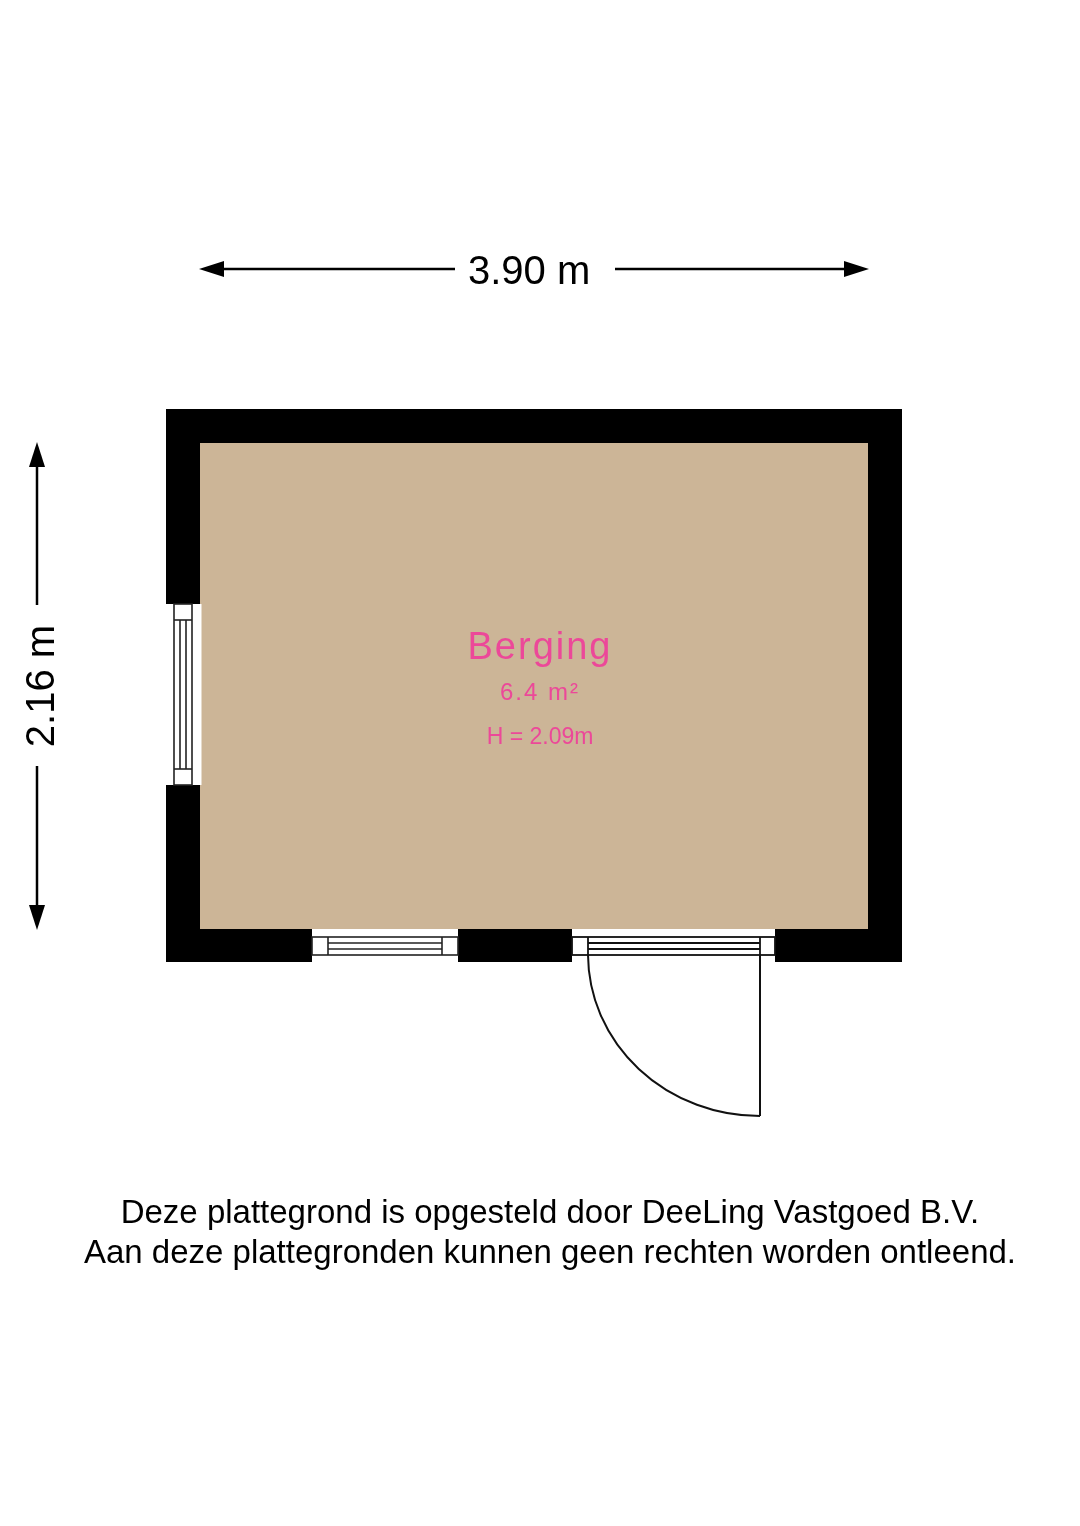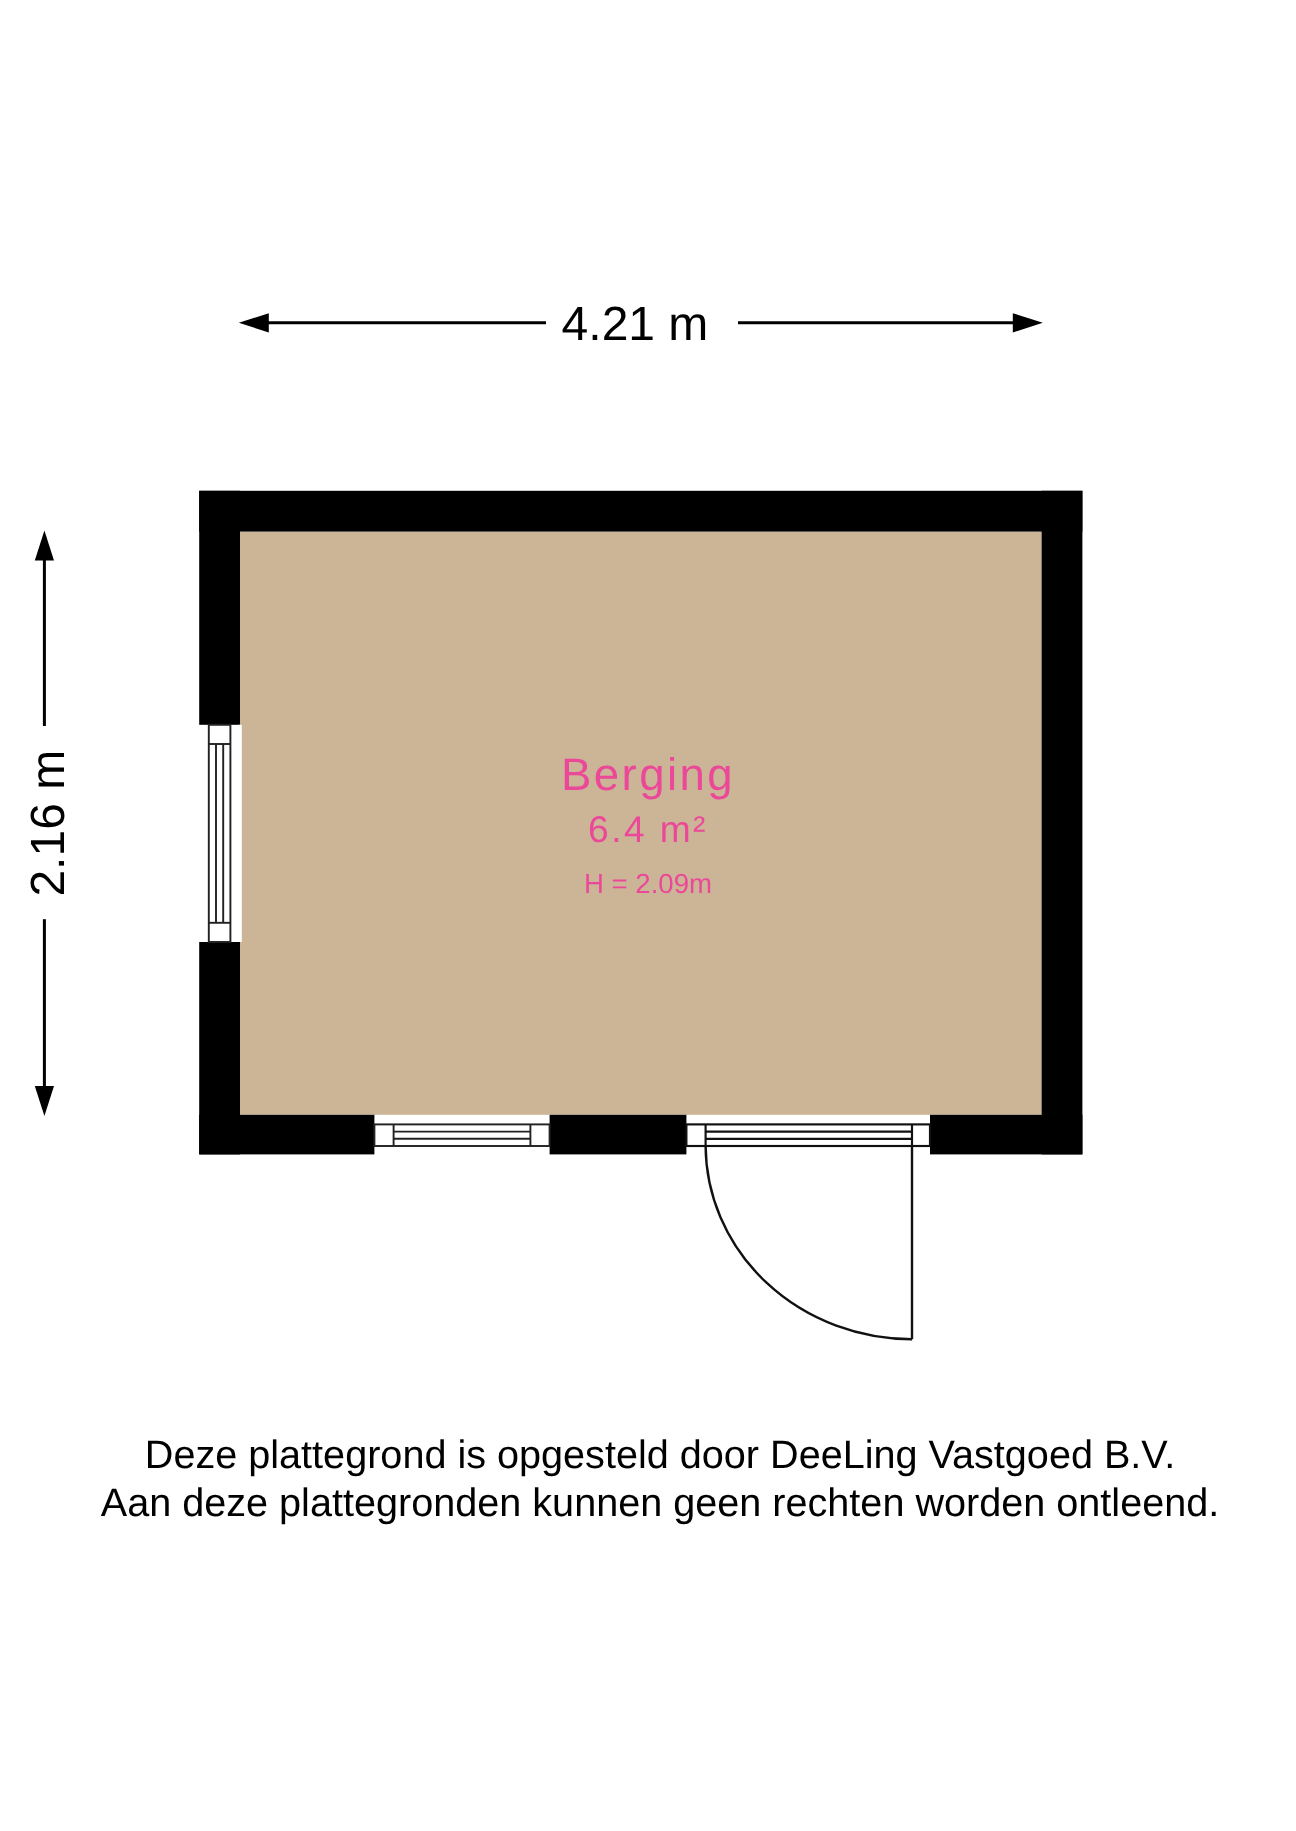"4.21 m" div.dim-label { text: 4.21 -> 3.90 }
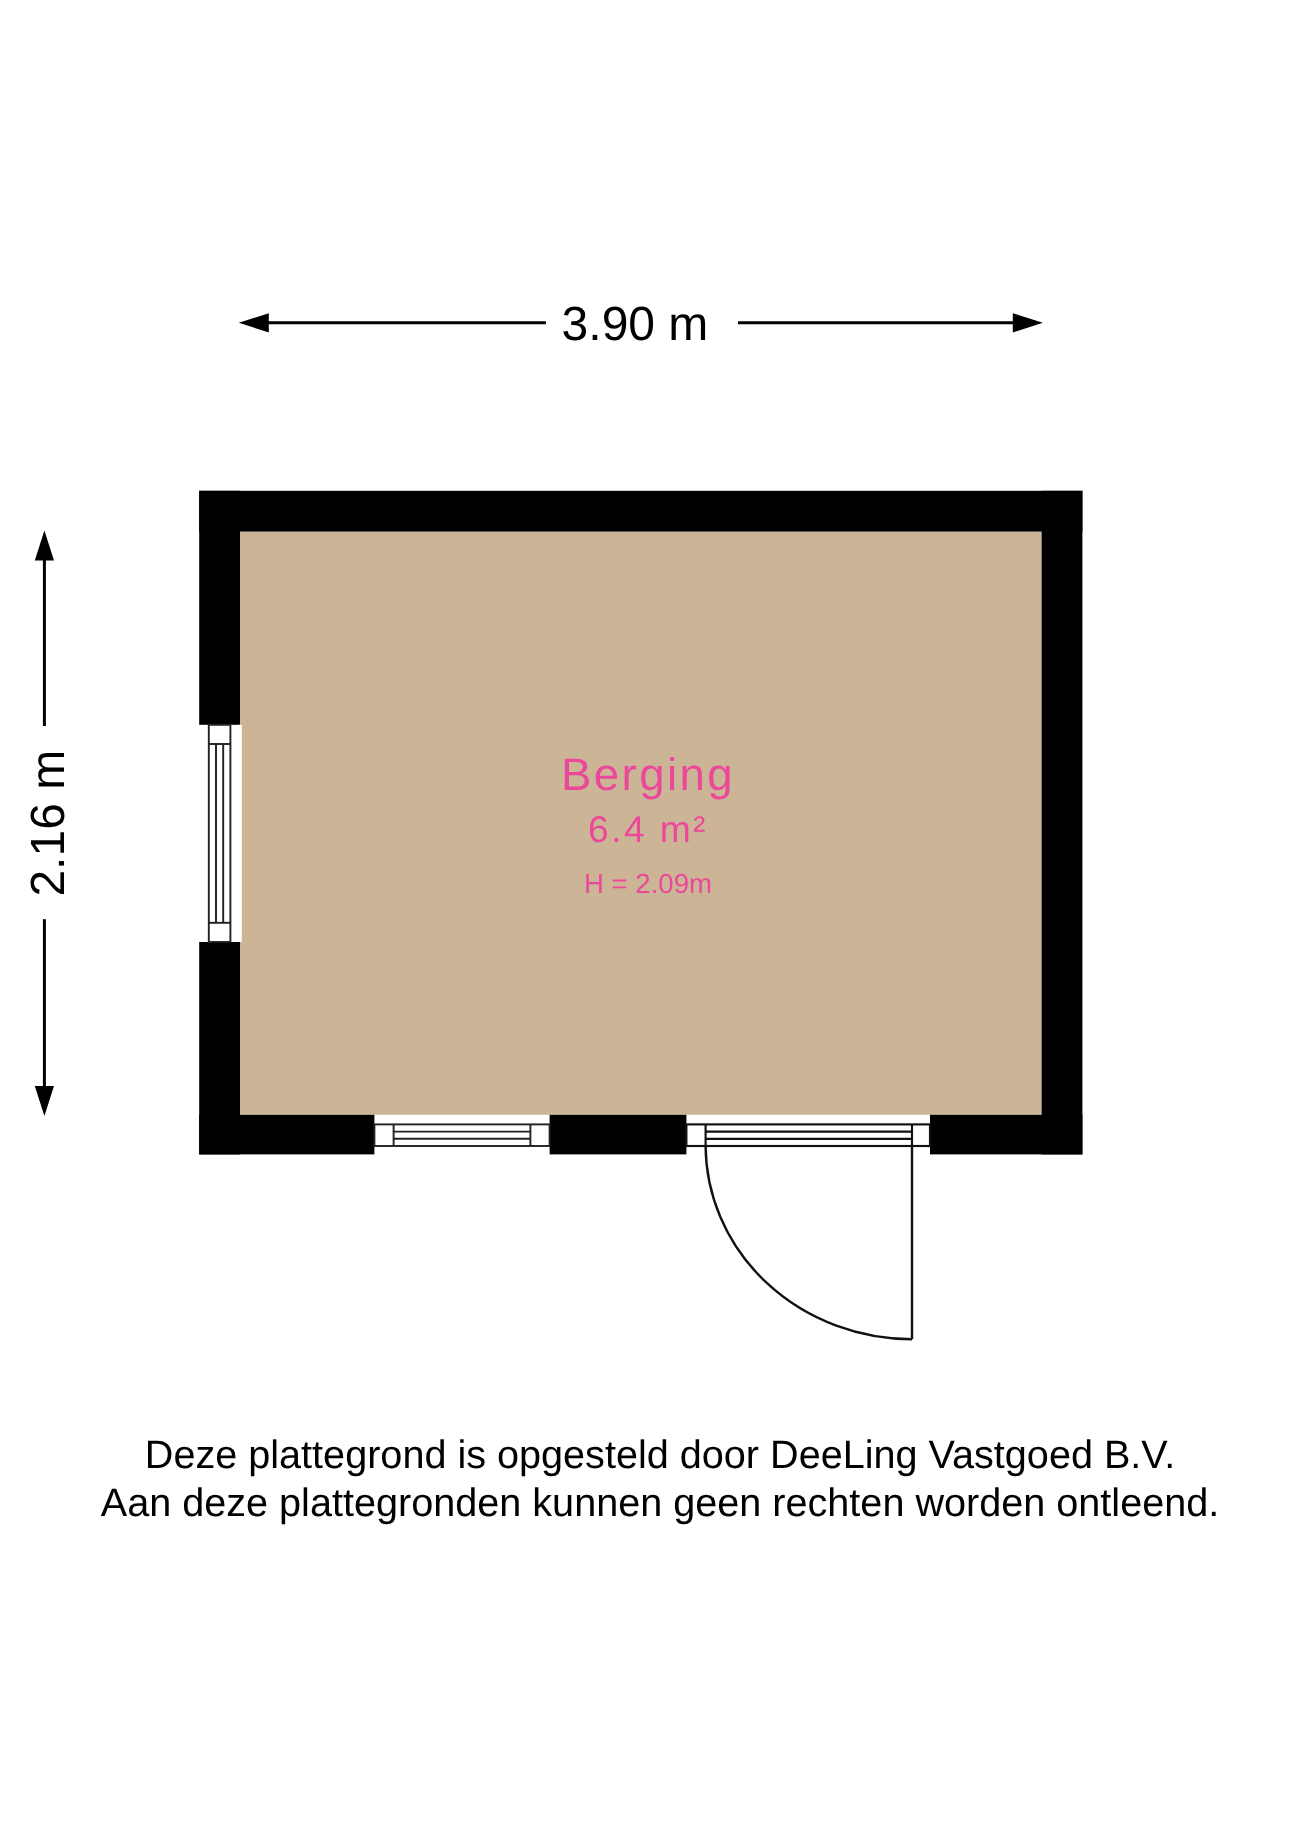"6.4 m²" #room-area { font-size: 31px -> 24px }
